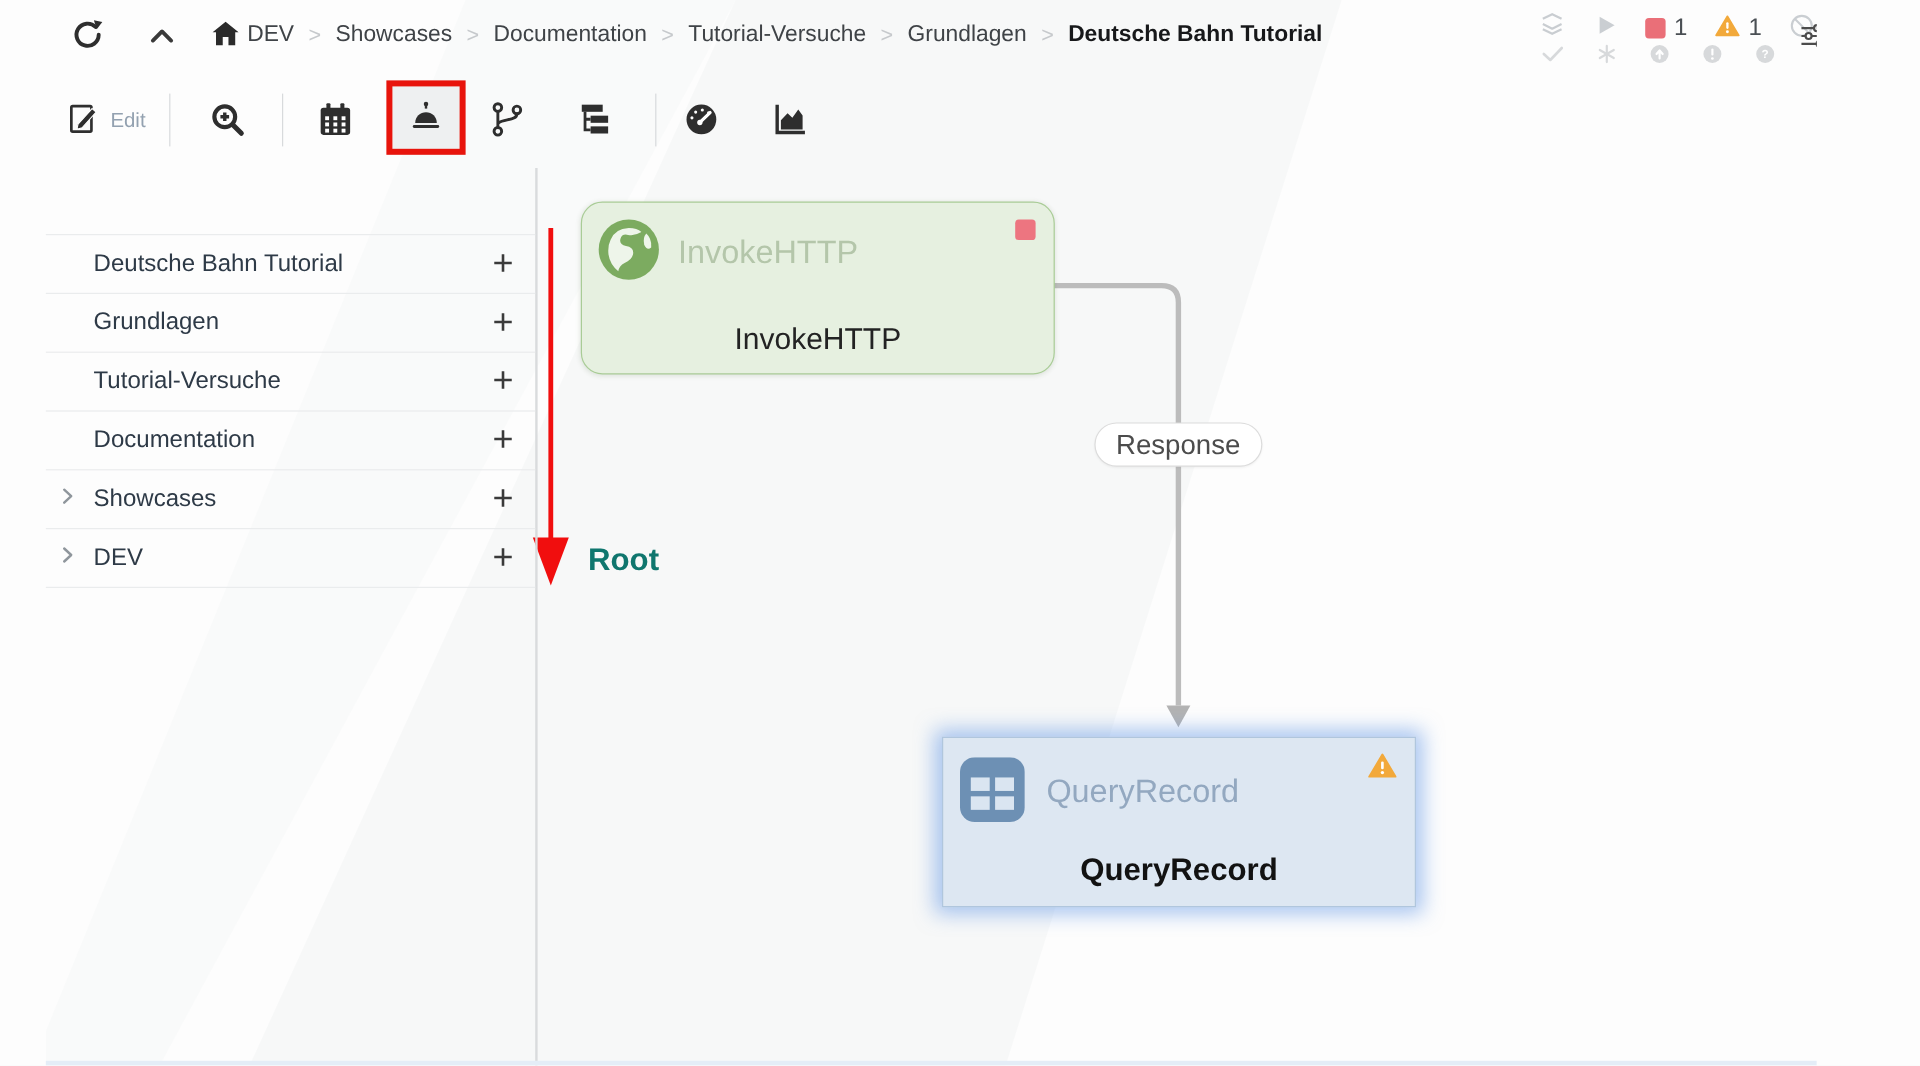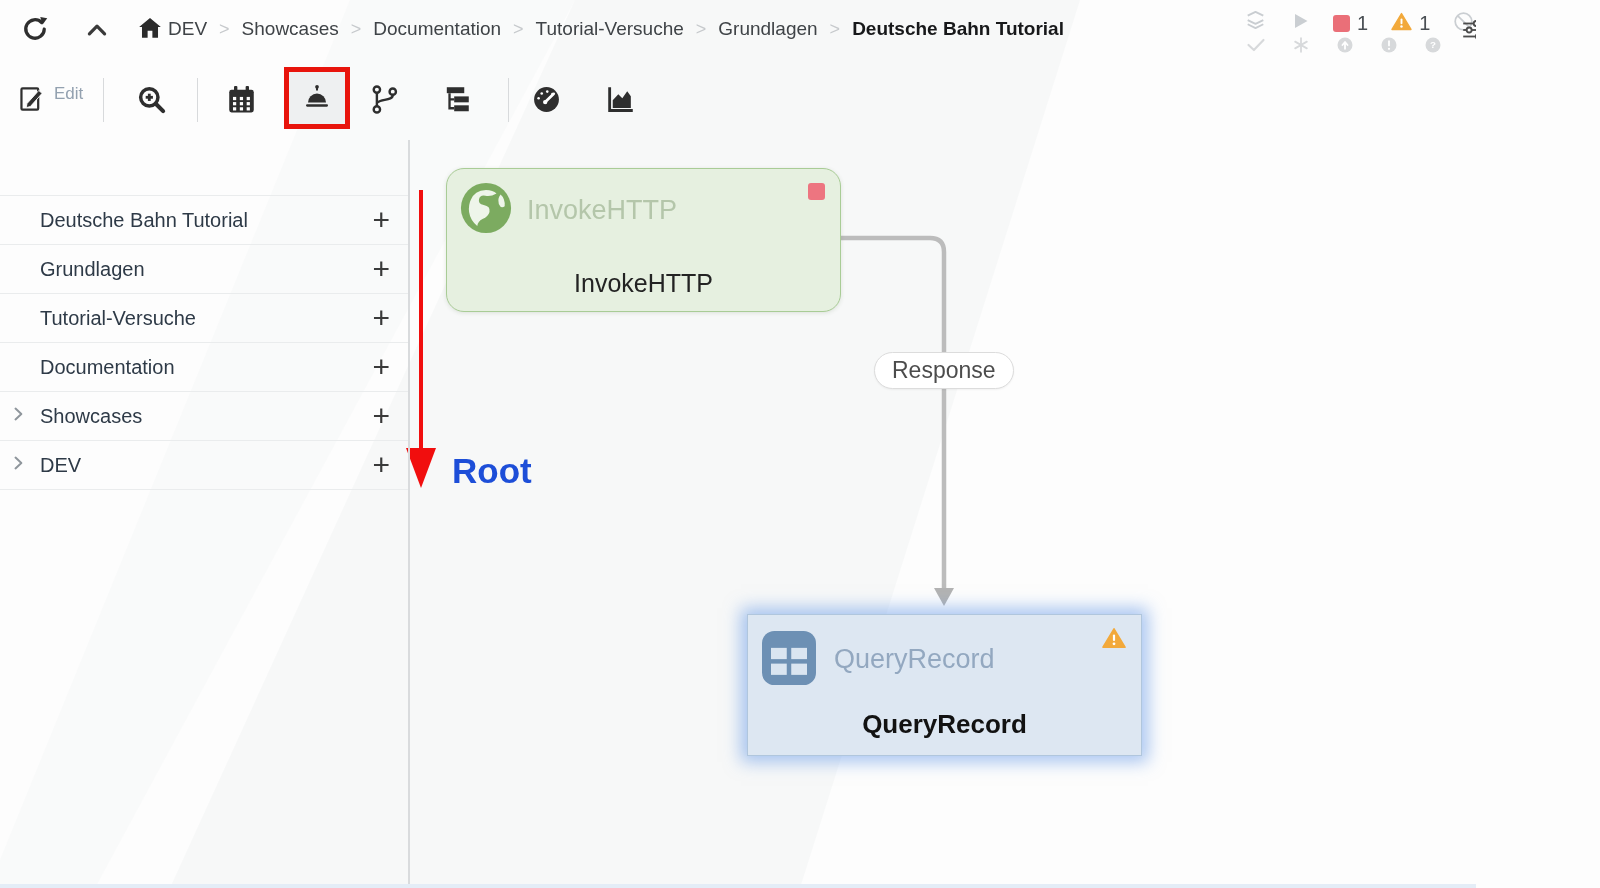"DEV" .stage { margin-left: none -> 38px }
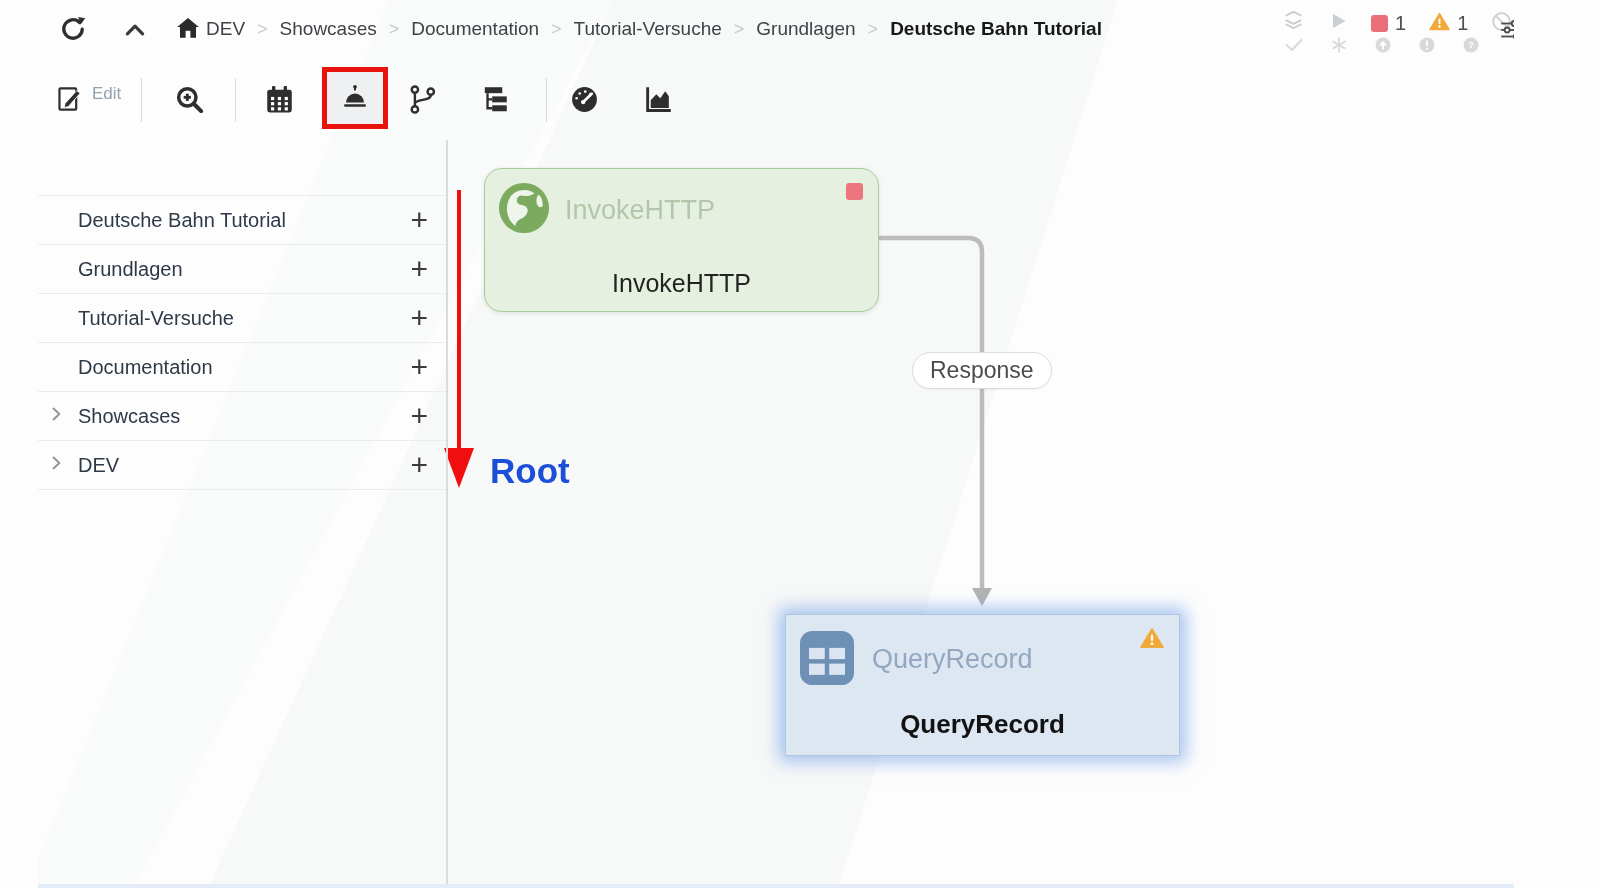"Edit" .edit-btn { align-items: flex-start -> center }
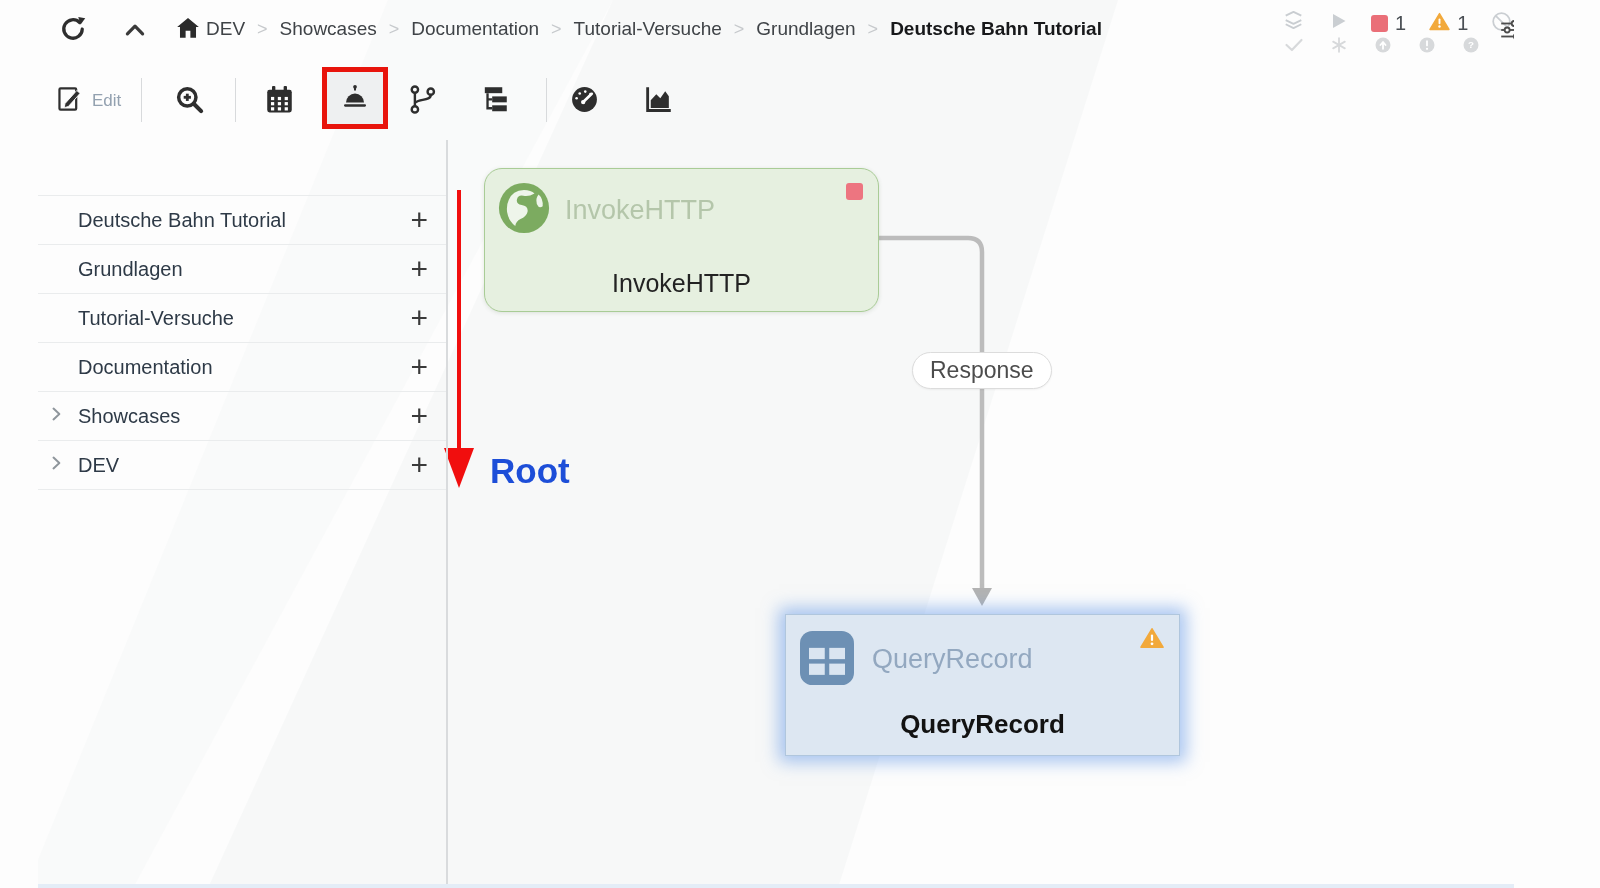"Root" .root-label { color: #1d4ed8 -> #0f766e; font-size: 35px -> 26px }
